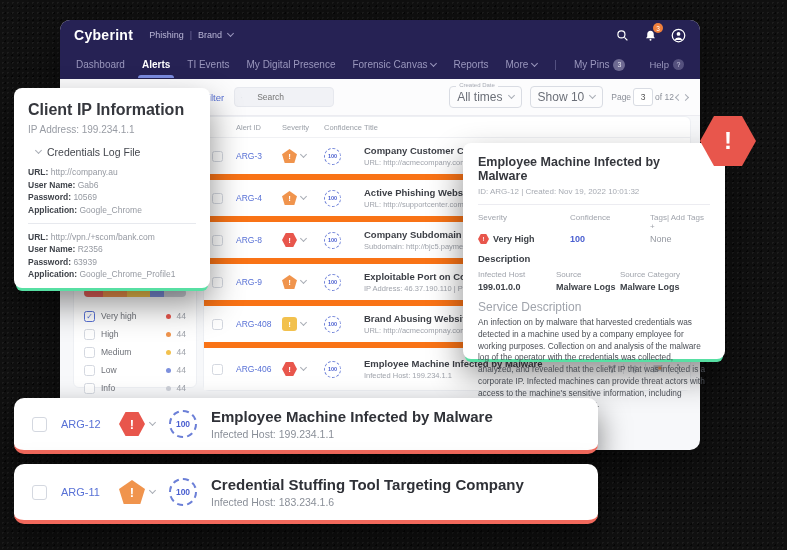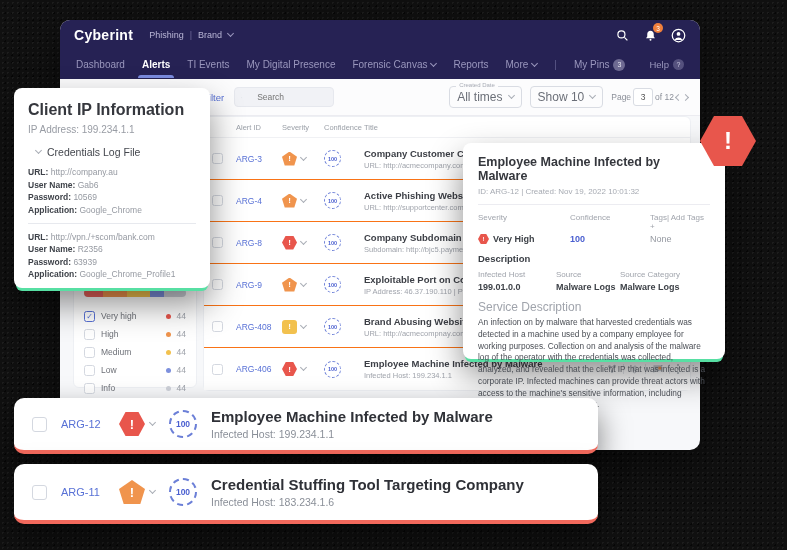"ARG-3" .trow { border-bottom: 1px solid #f97316 -> 6px solid #f97316 }
